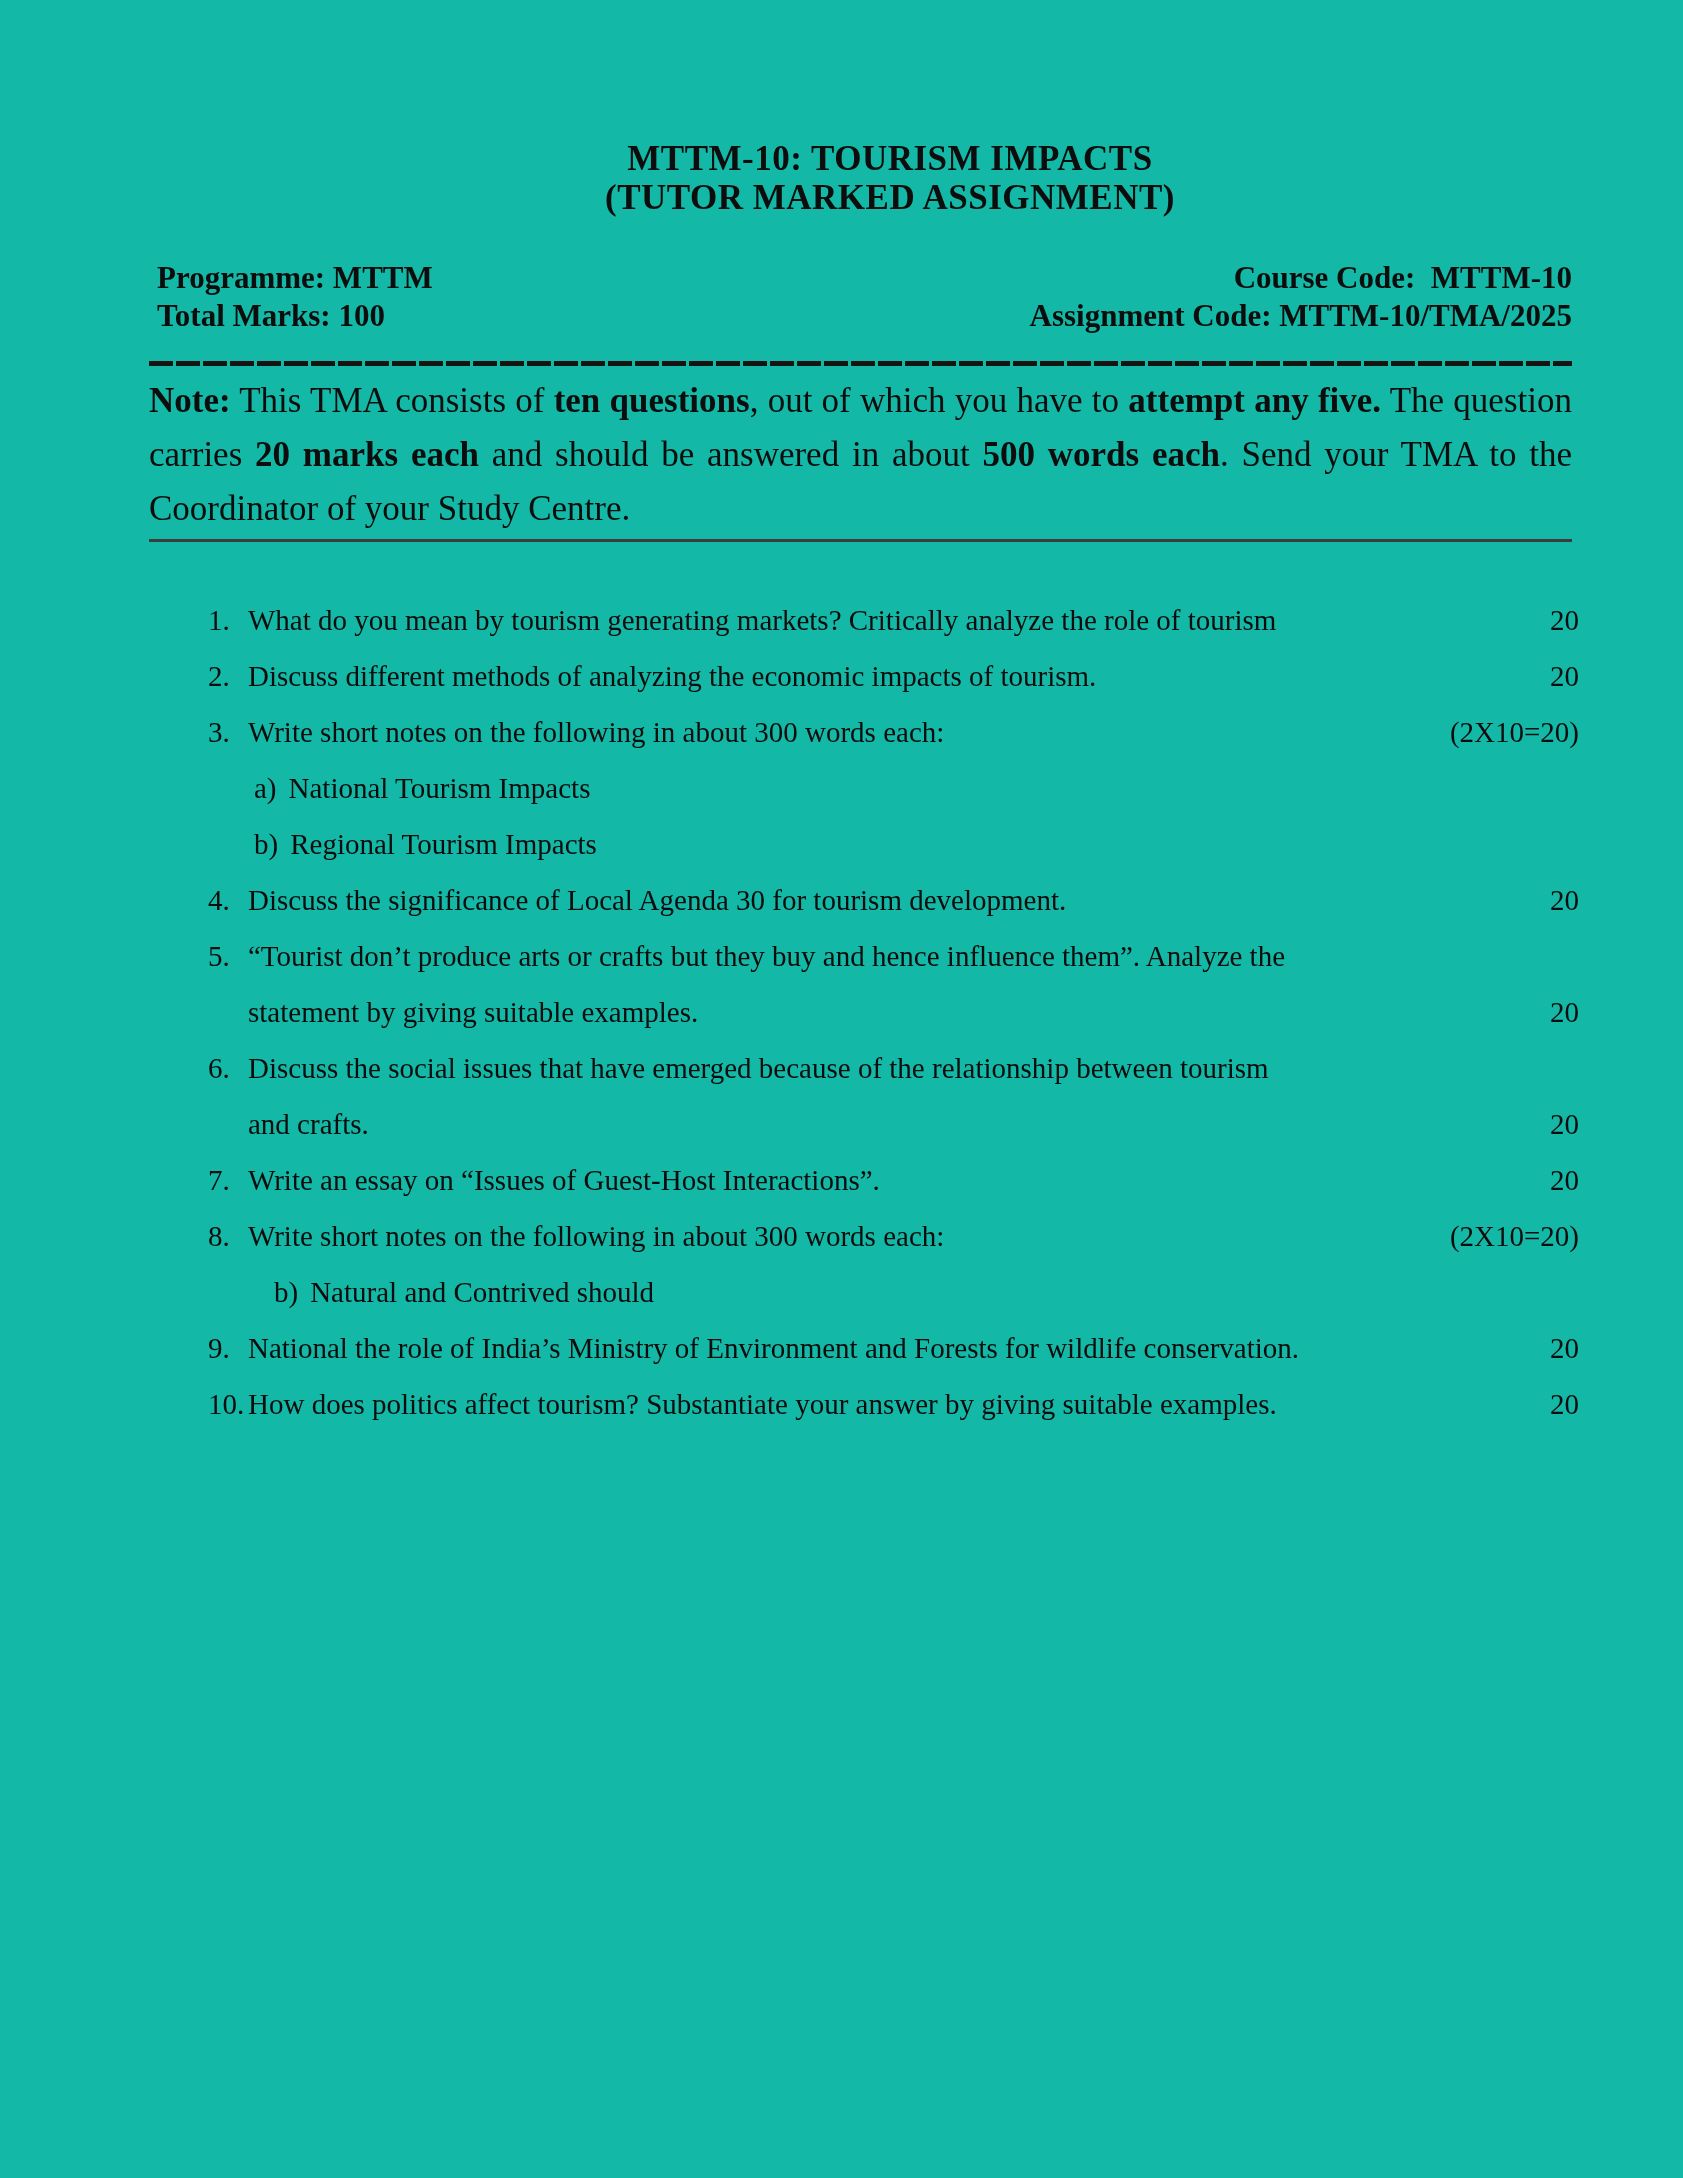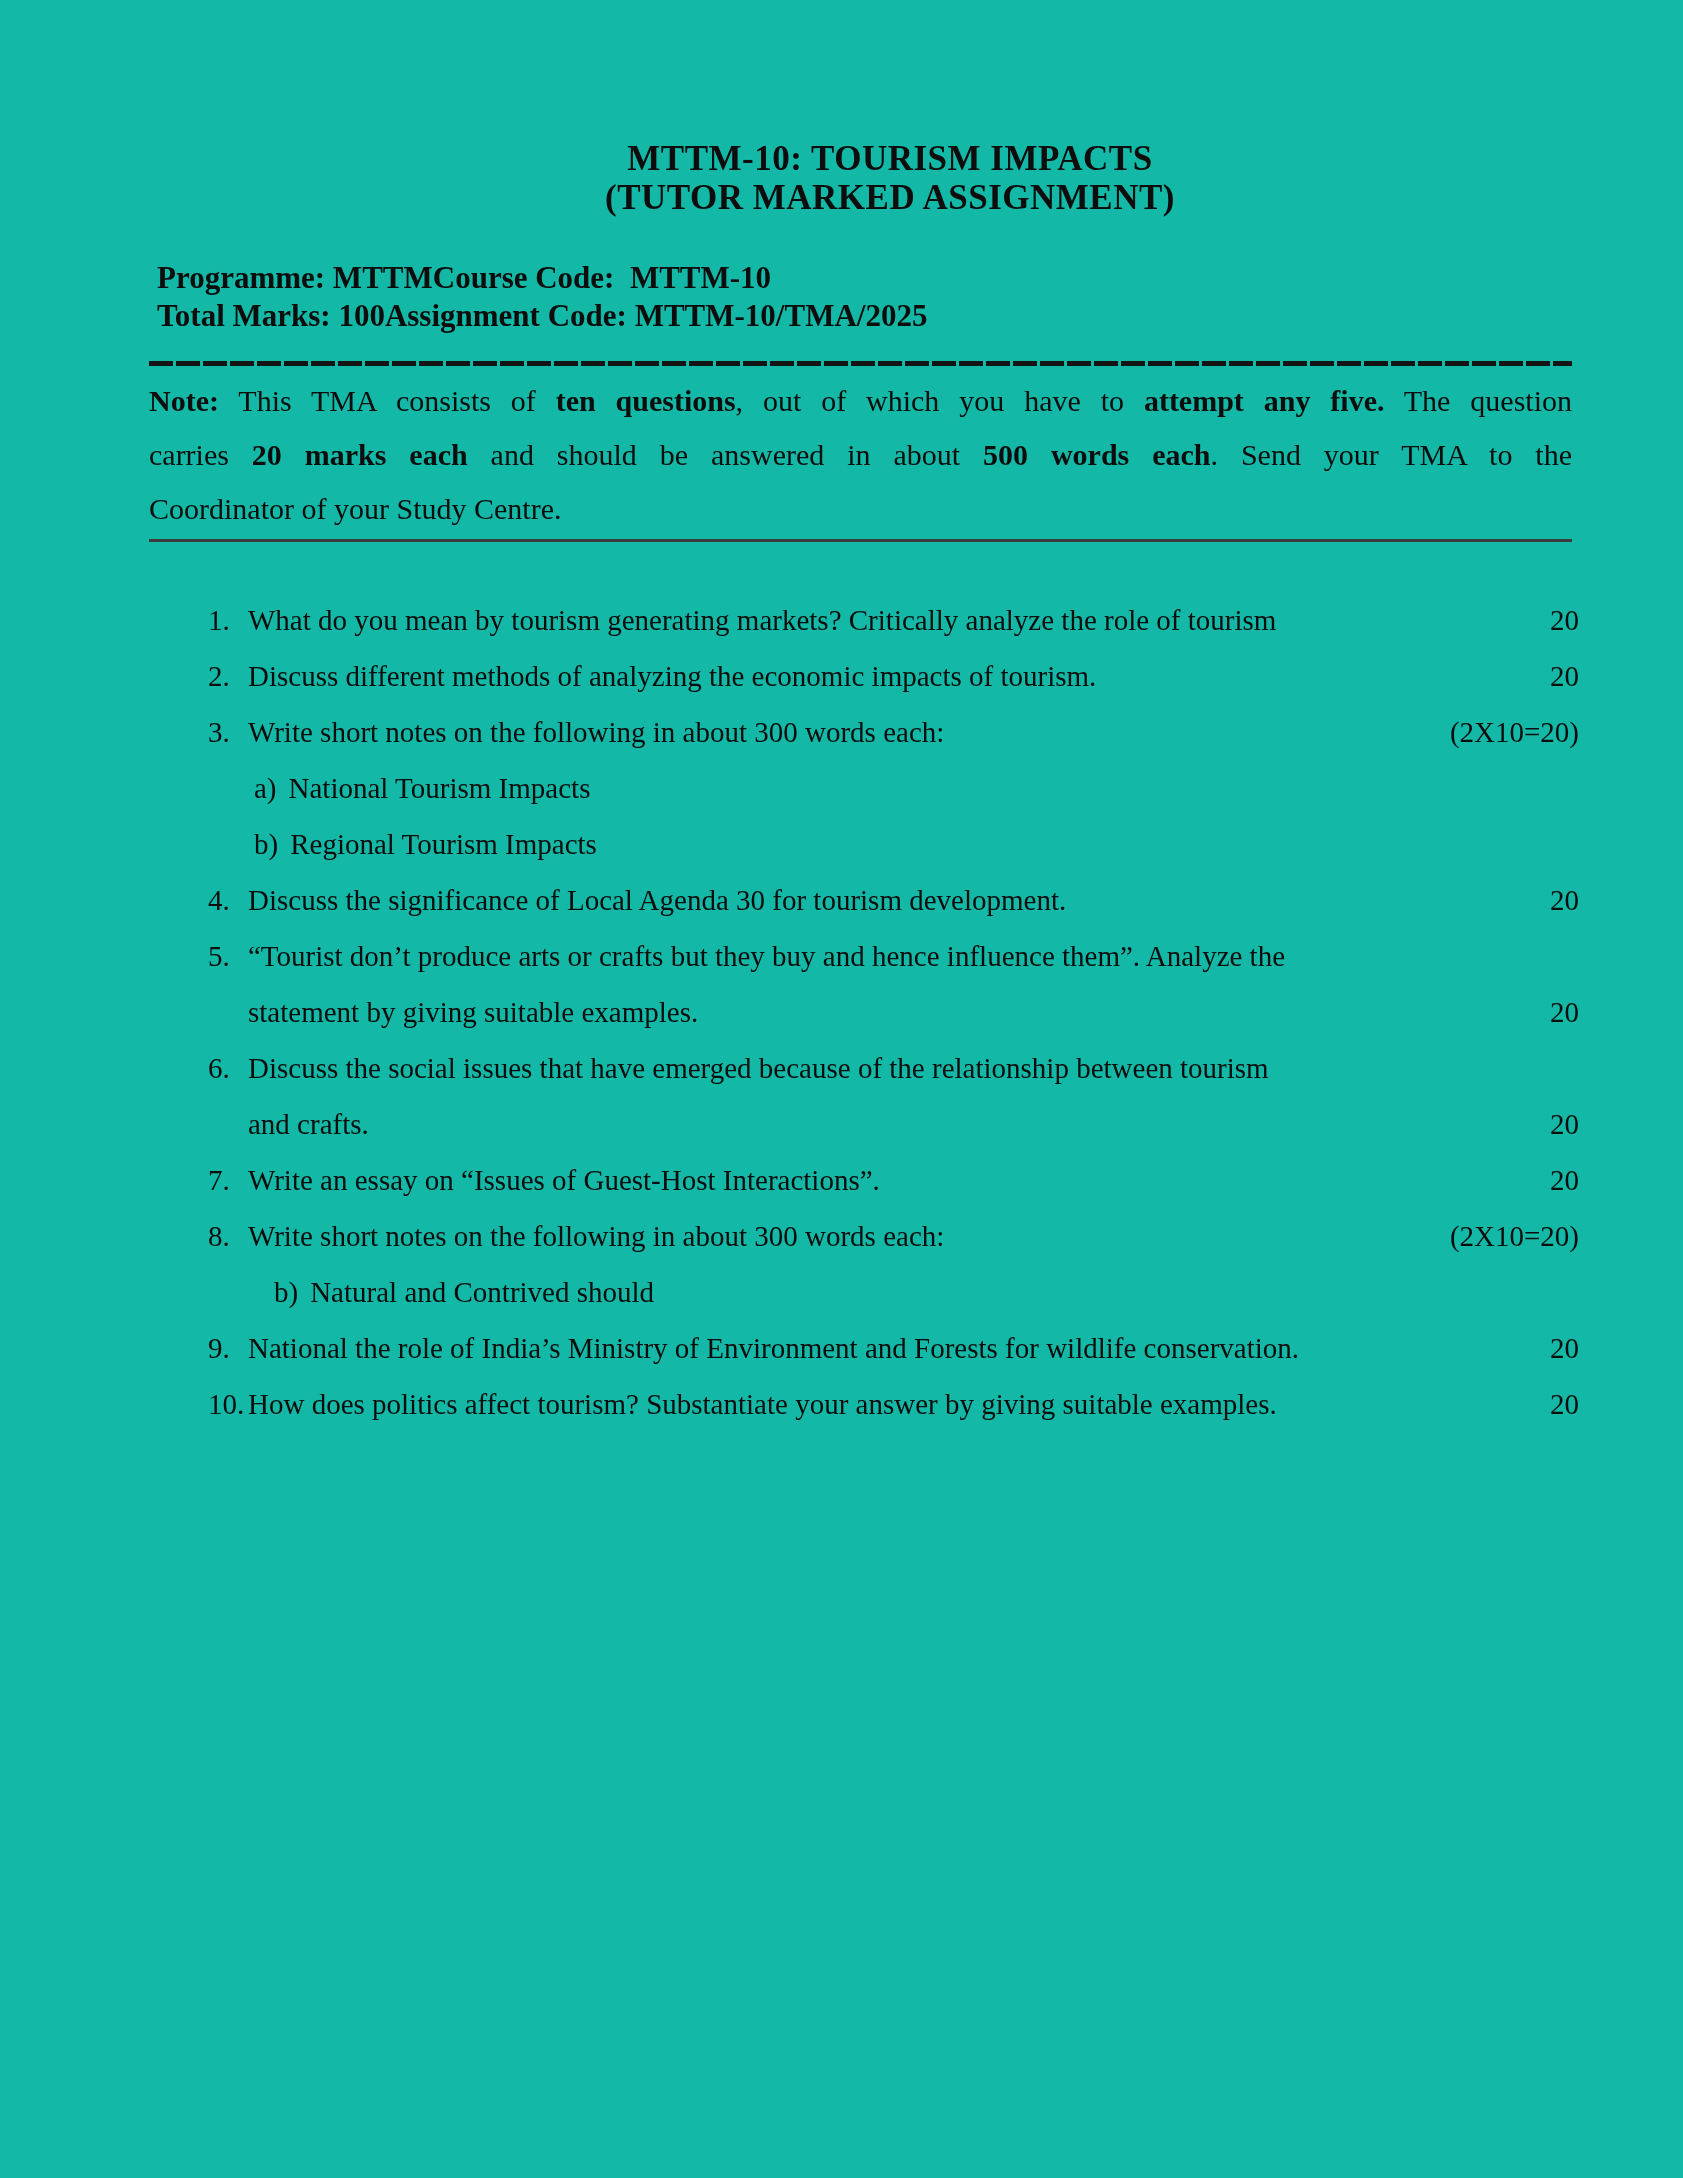"Programme: MTTM" .header-row { justify-content: flex-start -> space-between }
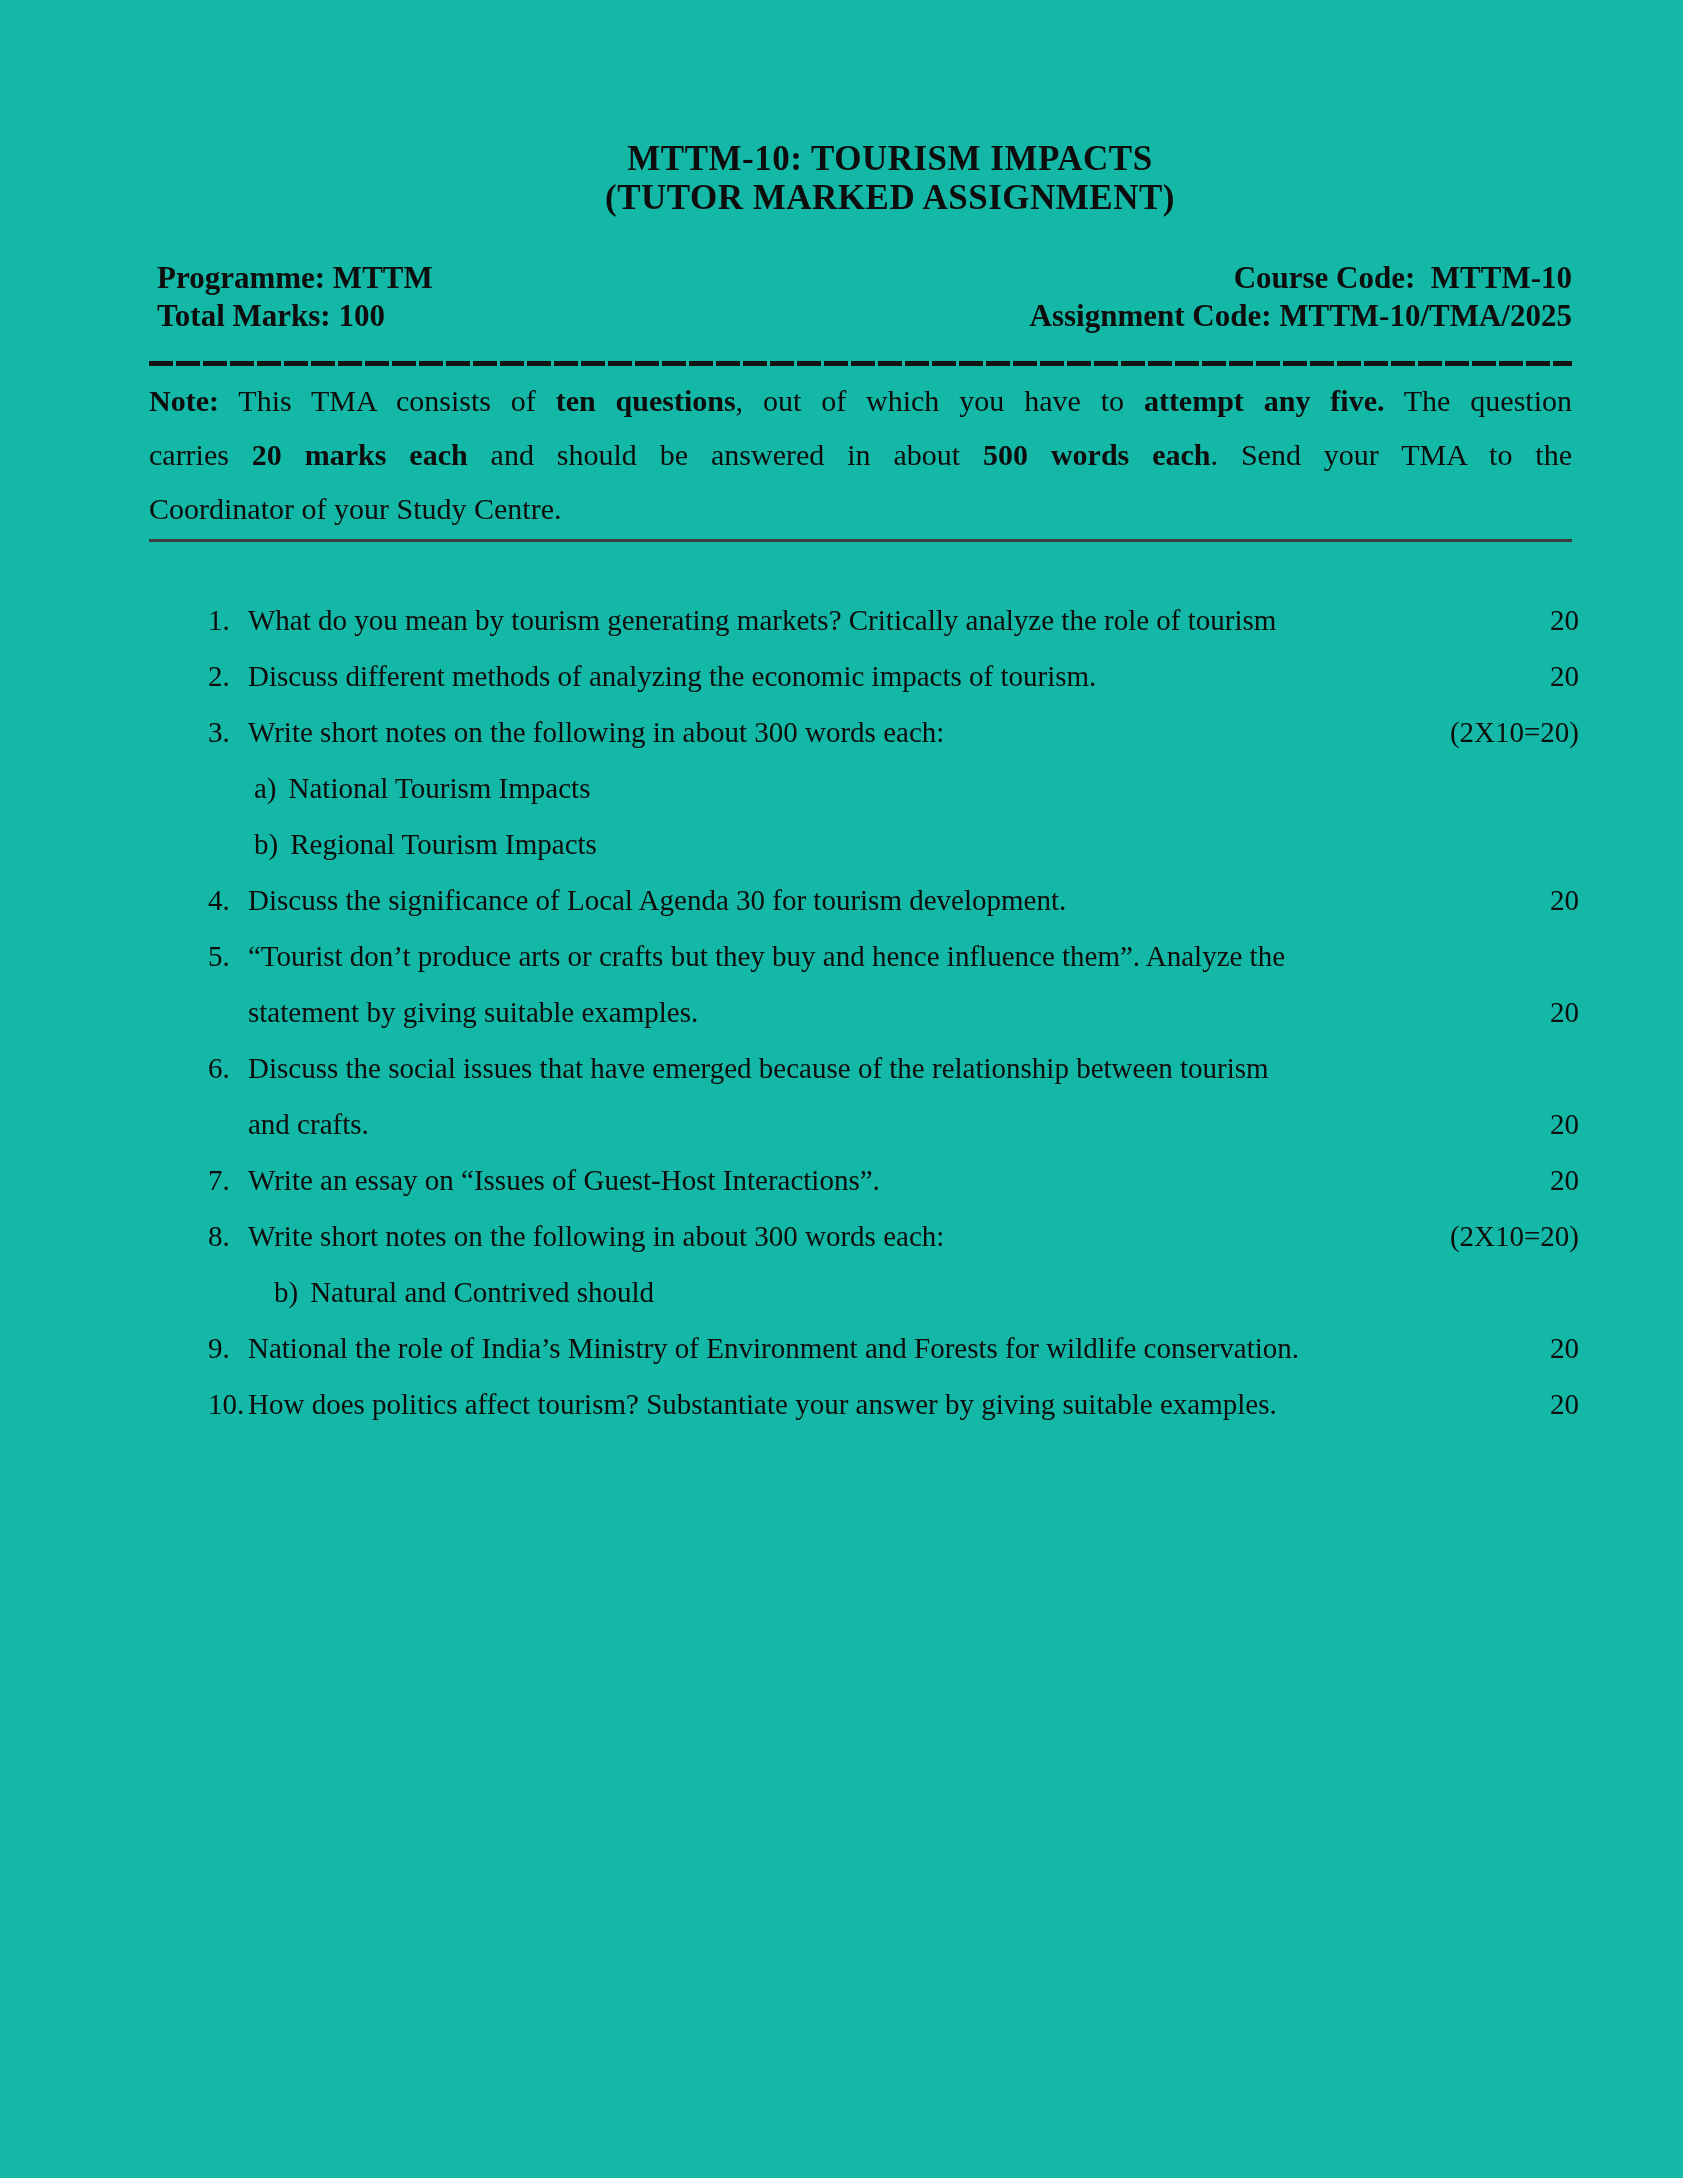"Note: This TMA consists of" .note-block { font-size: 30px -> 35px }
